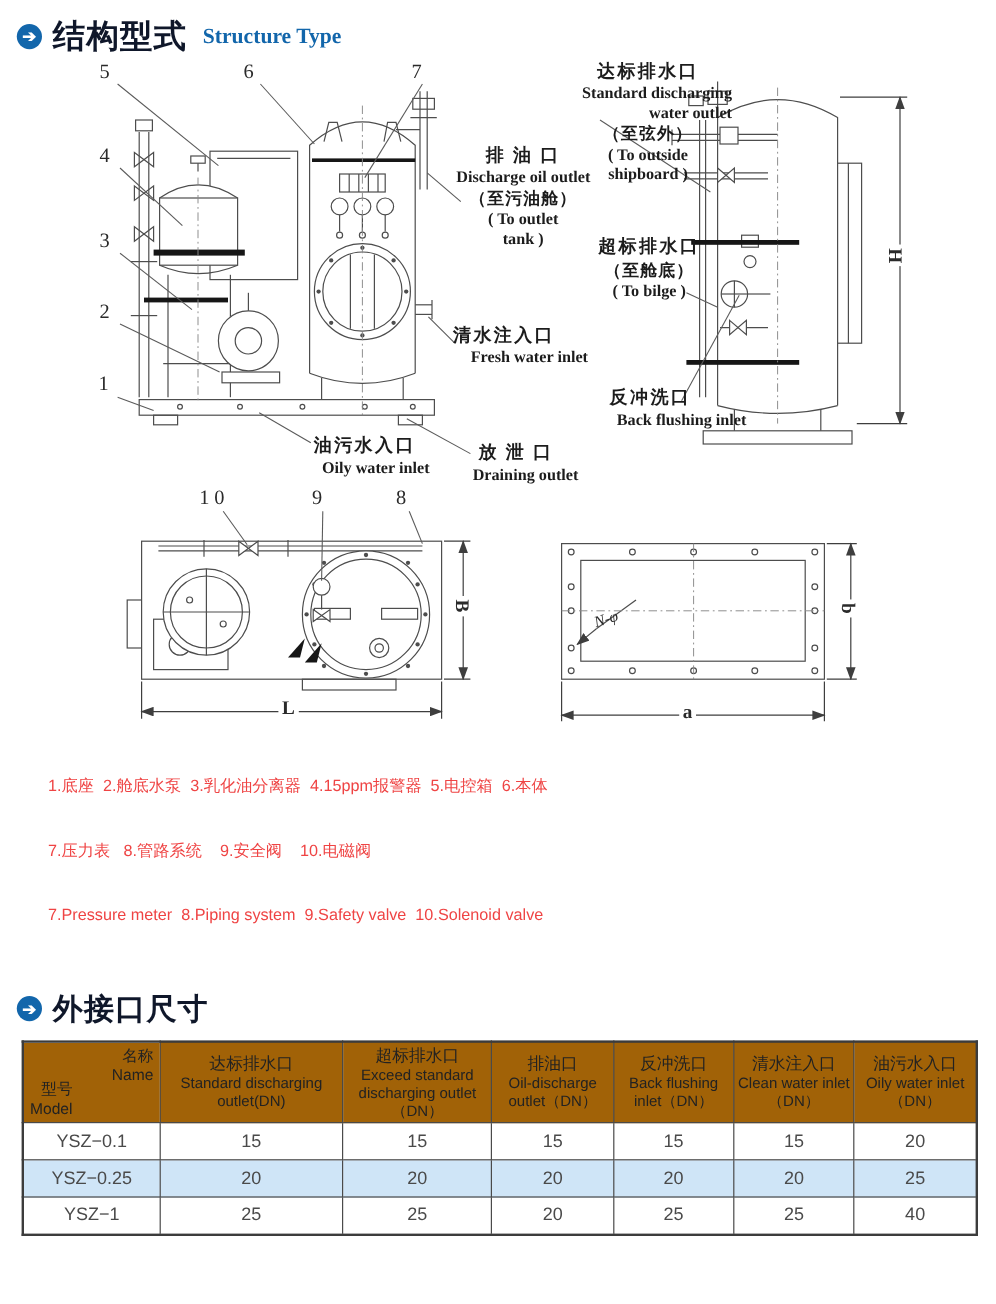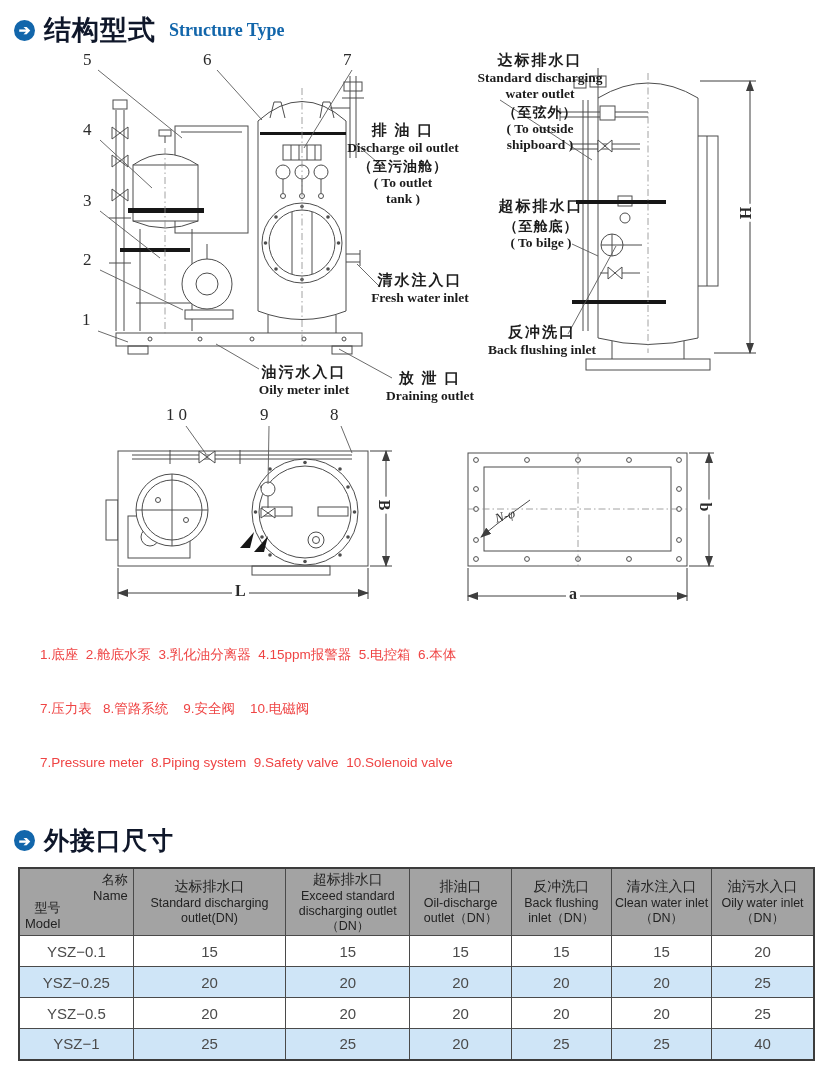"Standard discharging water outlet" .lbl .en { text-align: none -> right }
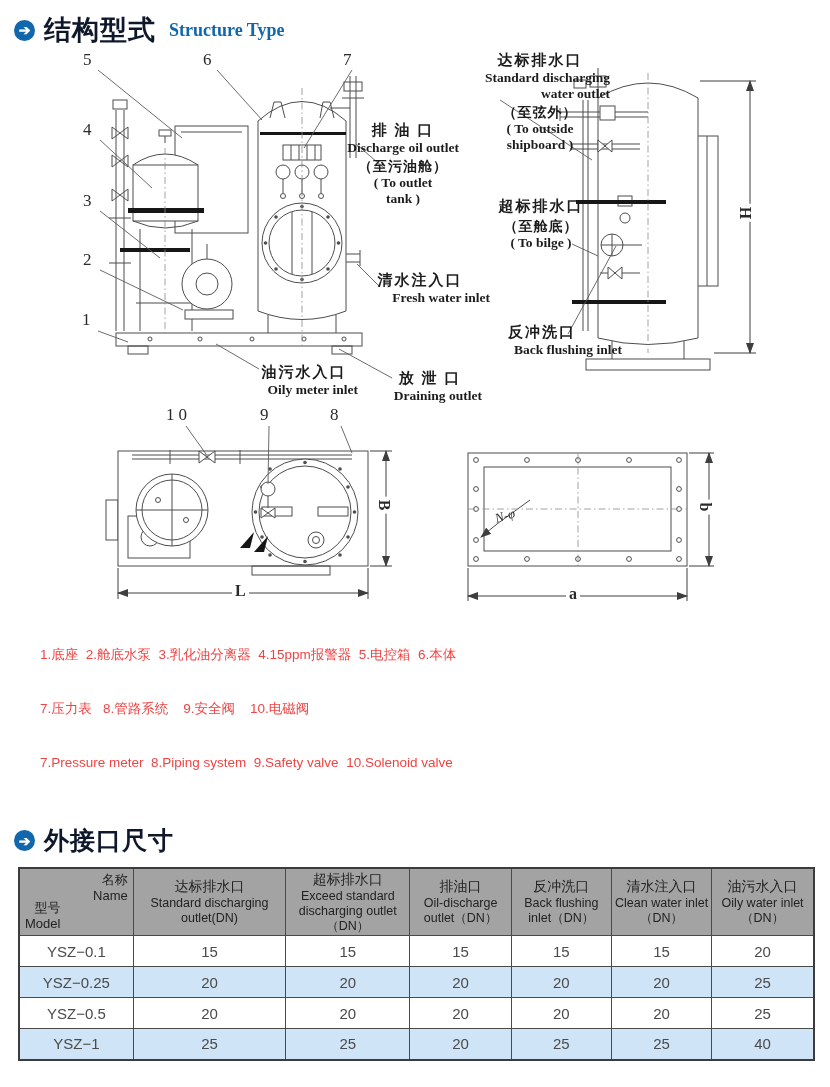"排 油 口" div.lbl { left: 347px -> 380px }
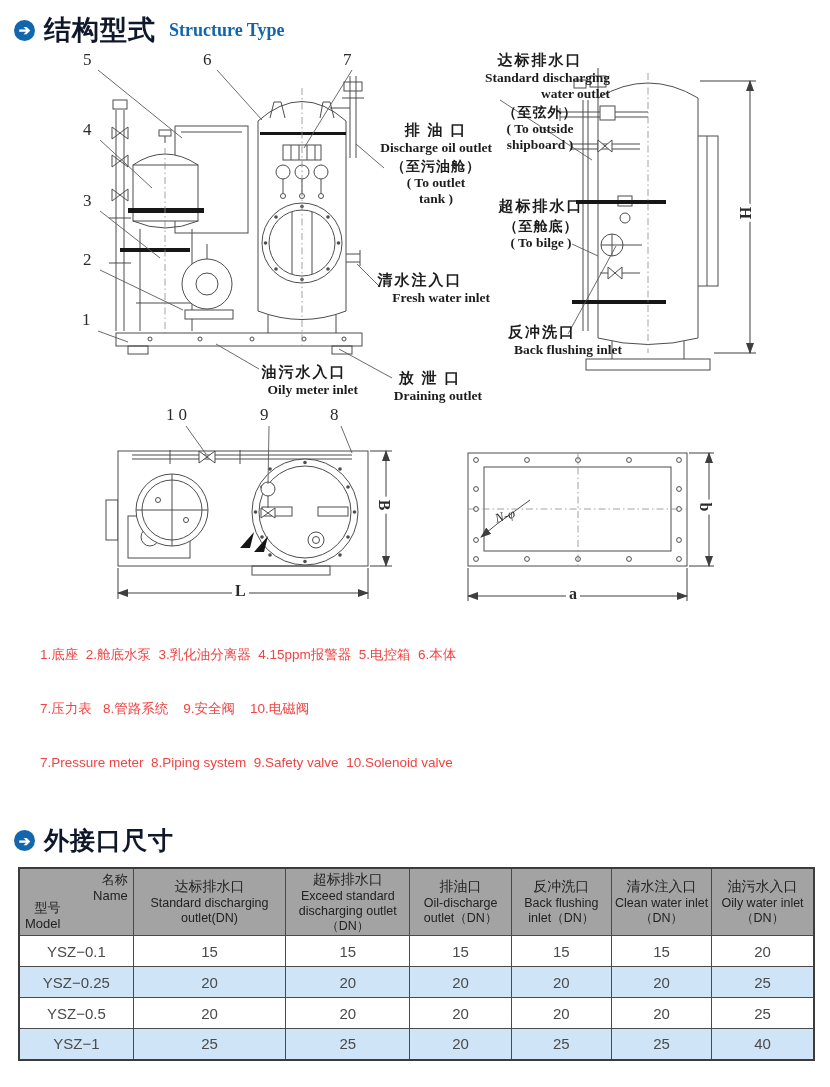"Oily meter inlet" span.en { text: meter -> water }
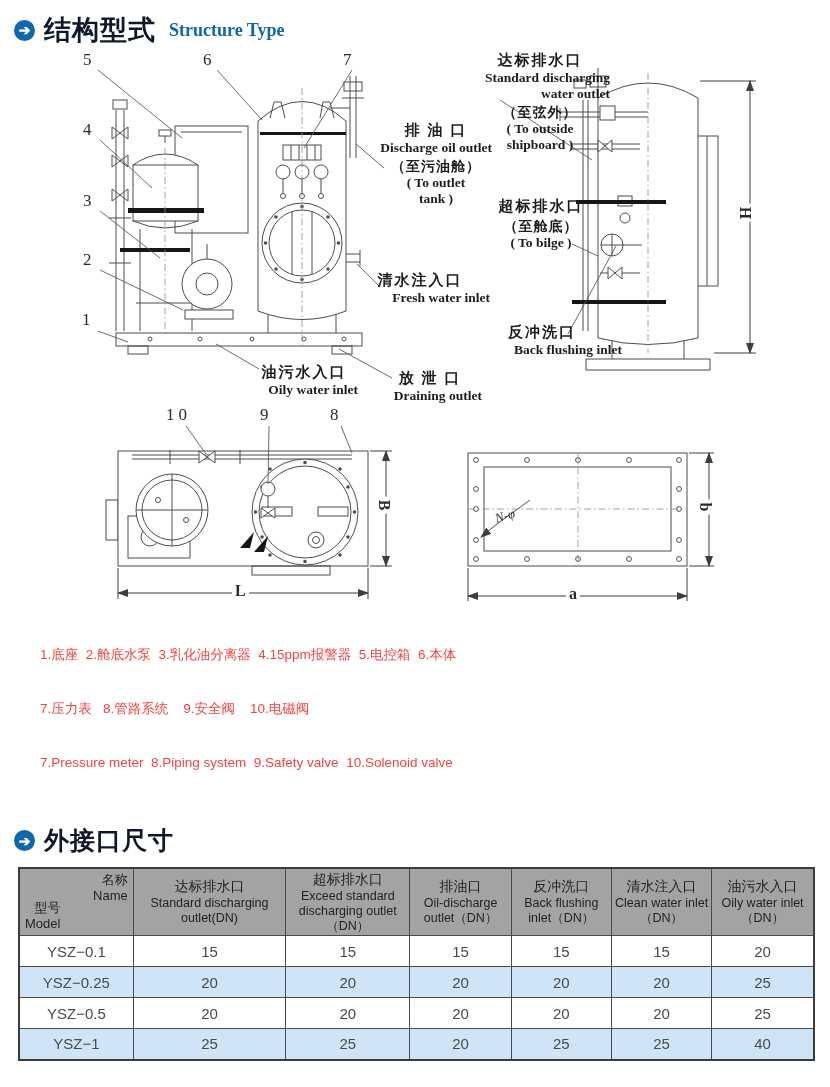"名称" table.iface thead th { background: #a3a3a3 -> #a16207 }
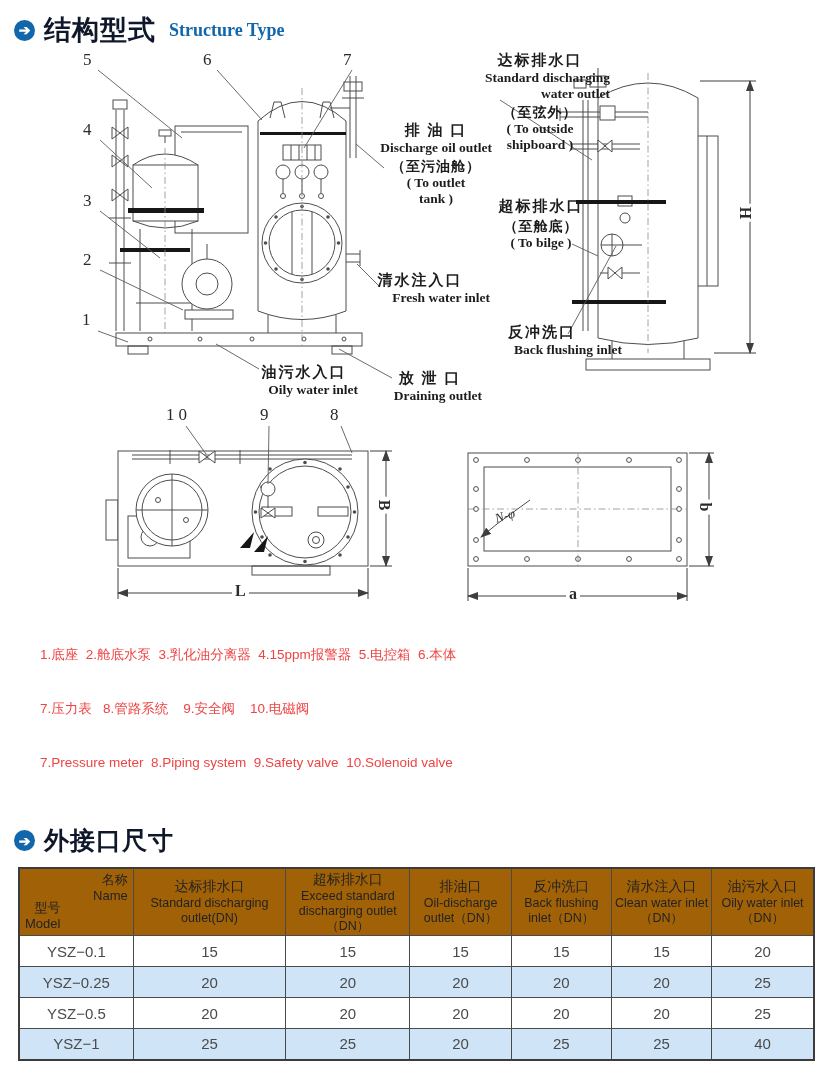"YSZ−0.5" tr { html: <tr> <td>YSZ−0.5</td> <td>20</td> <td>20</td> <td>20</td> <td>20</td> <td>20</td> <td>25</td> </tr> -> none }
